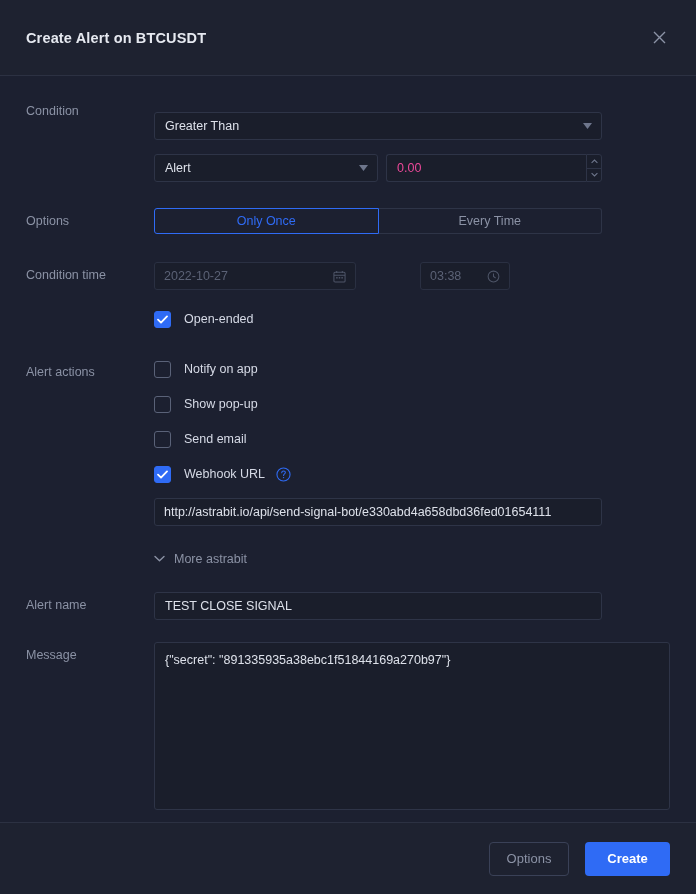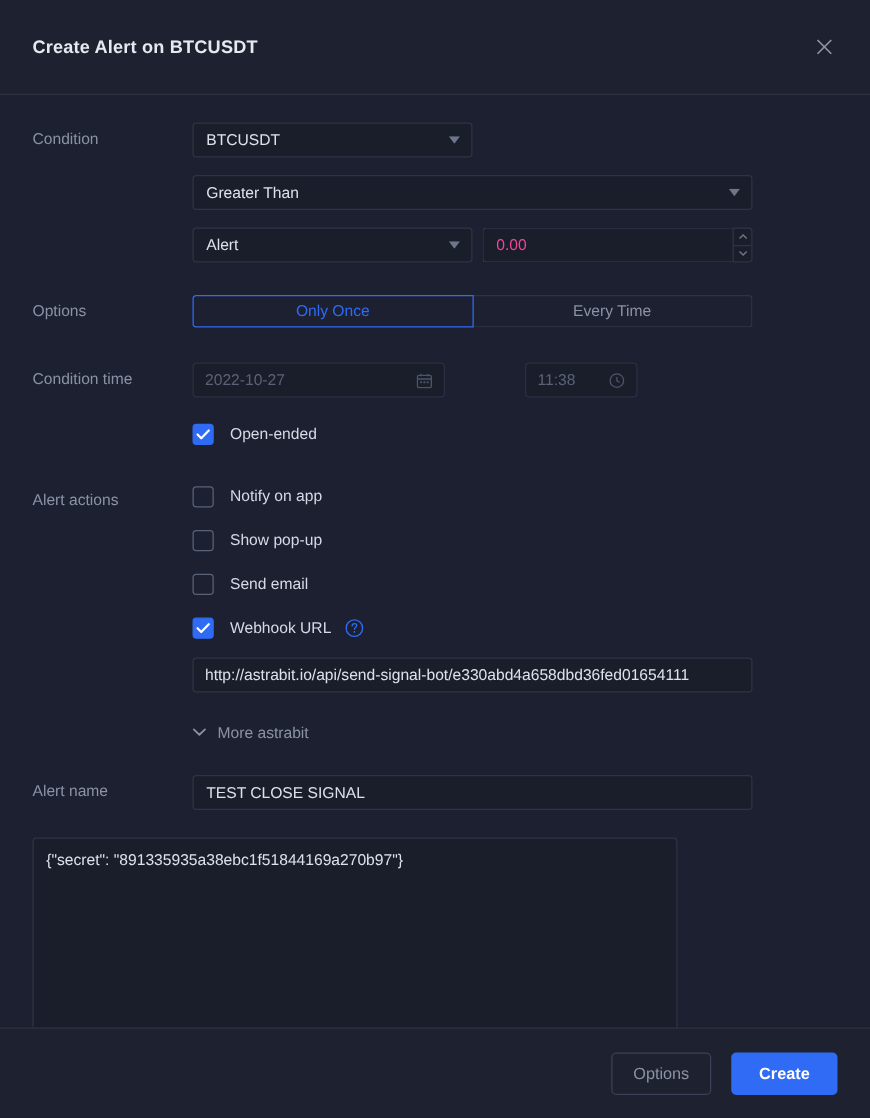"BTCUSDT" div.ctl { html: <div> <span>BTCUSDT</span> <span> <svg> <path></path> </svg> </span> </div> -> none }
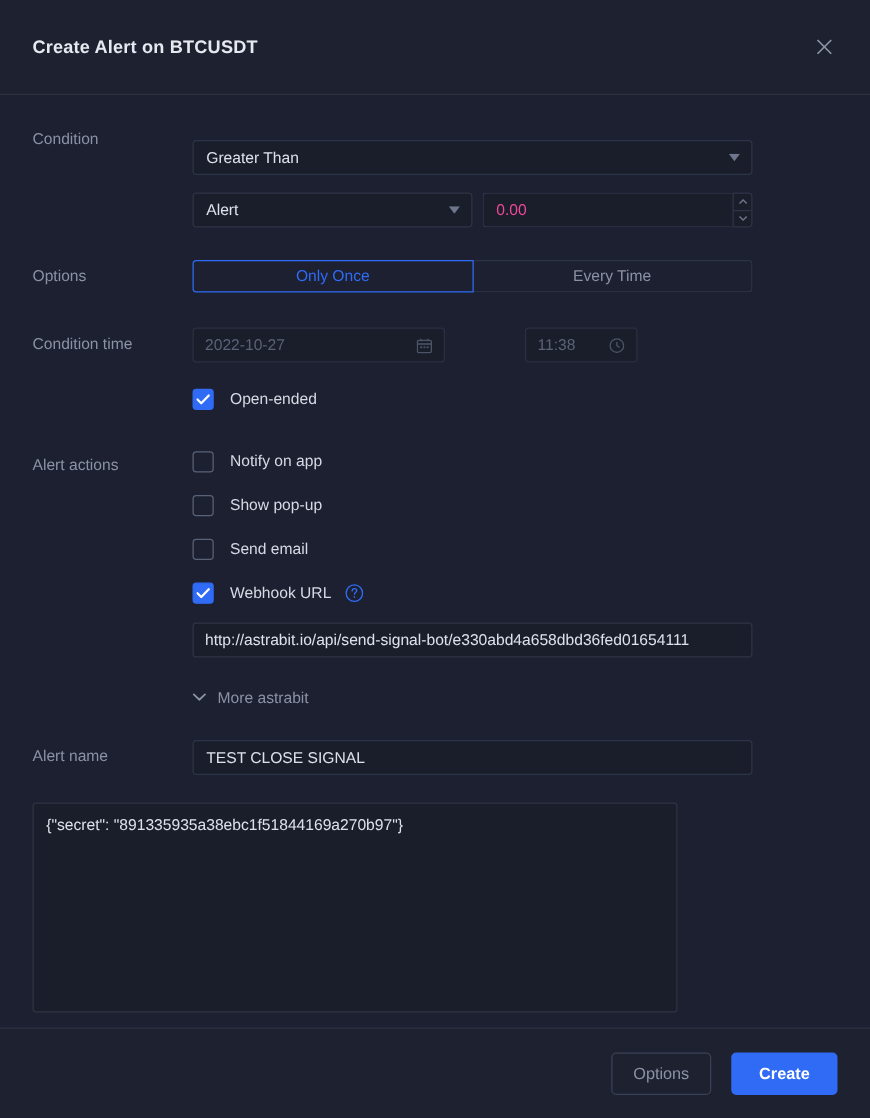"11:38" span.txt { text: 11:38 -> 03:38 }
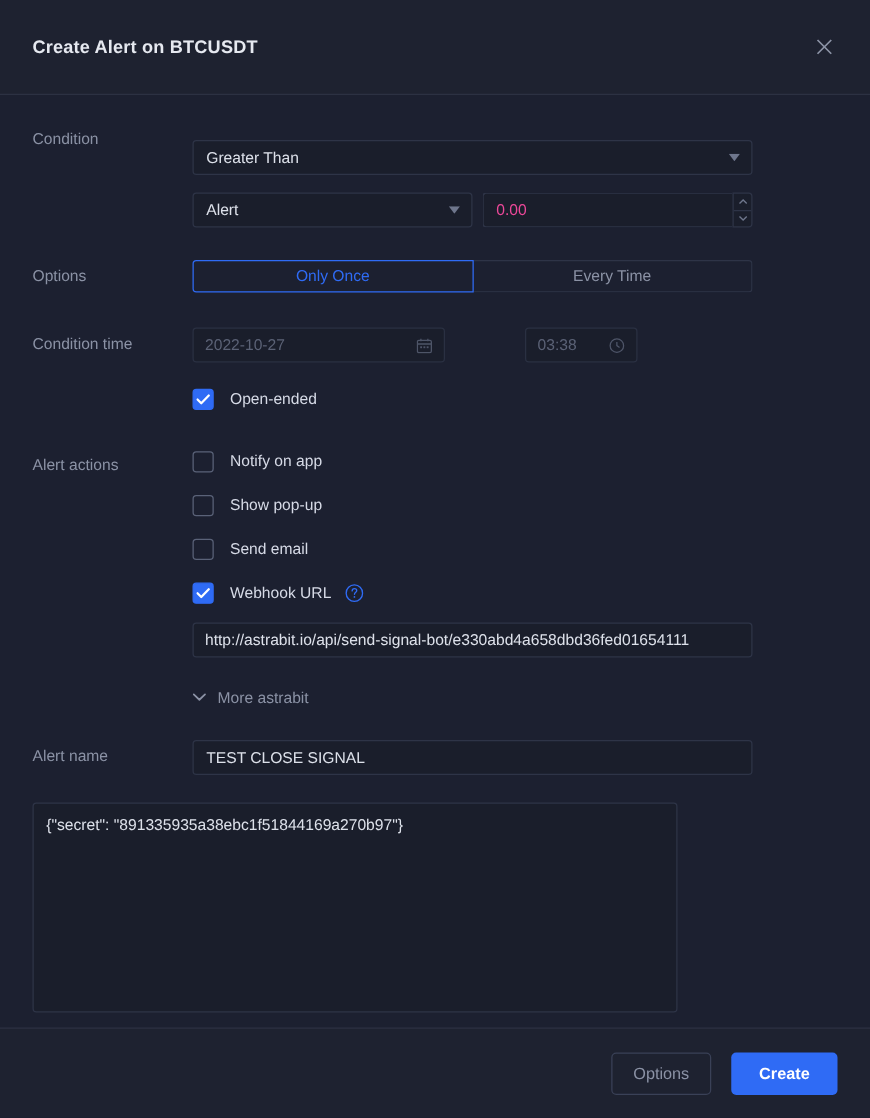"Message" div.lbl { html: none -> <div>Message</div> }
